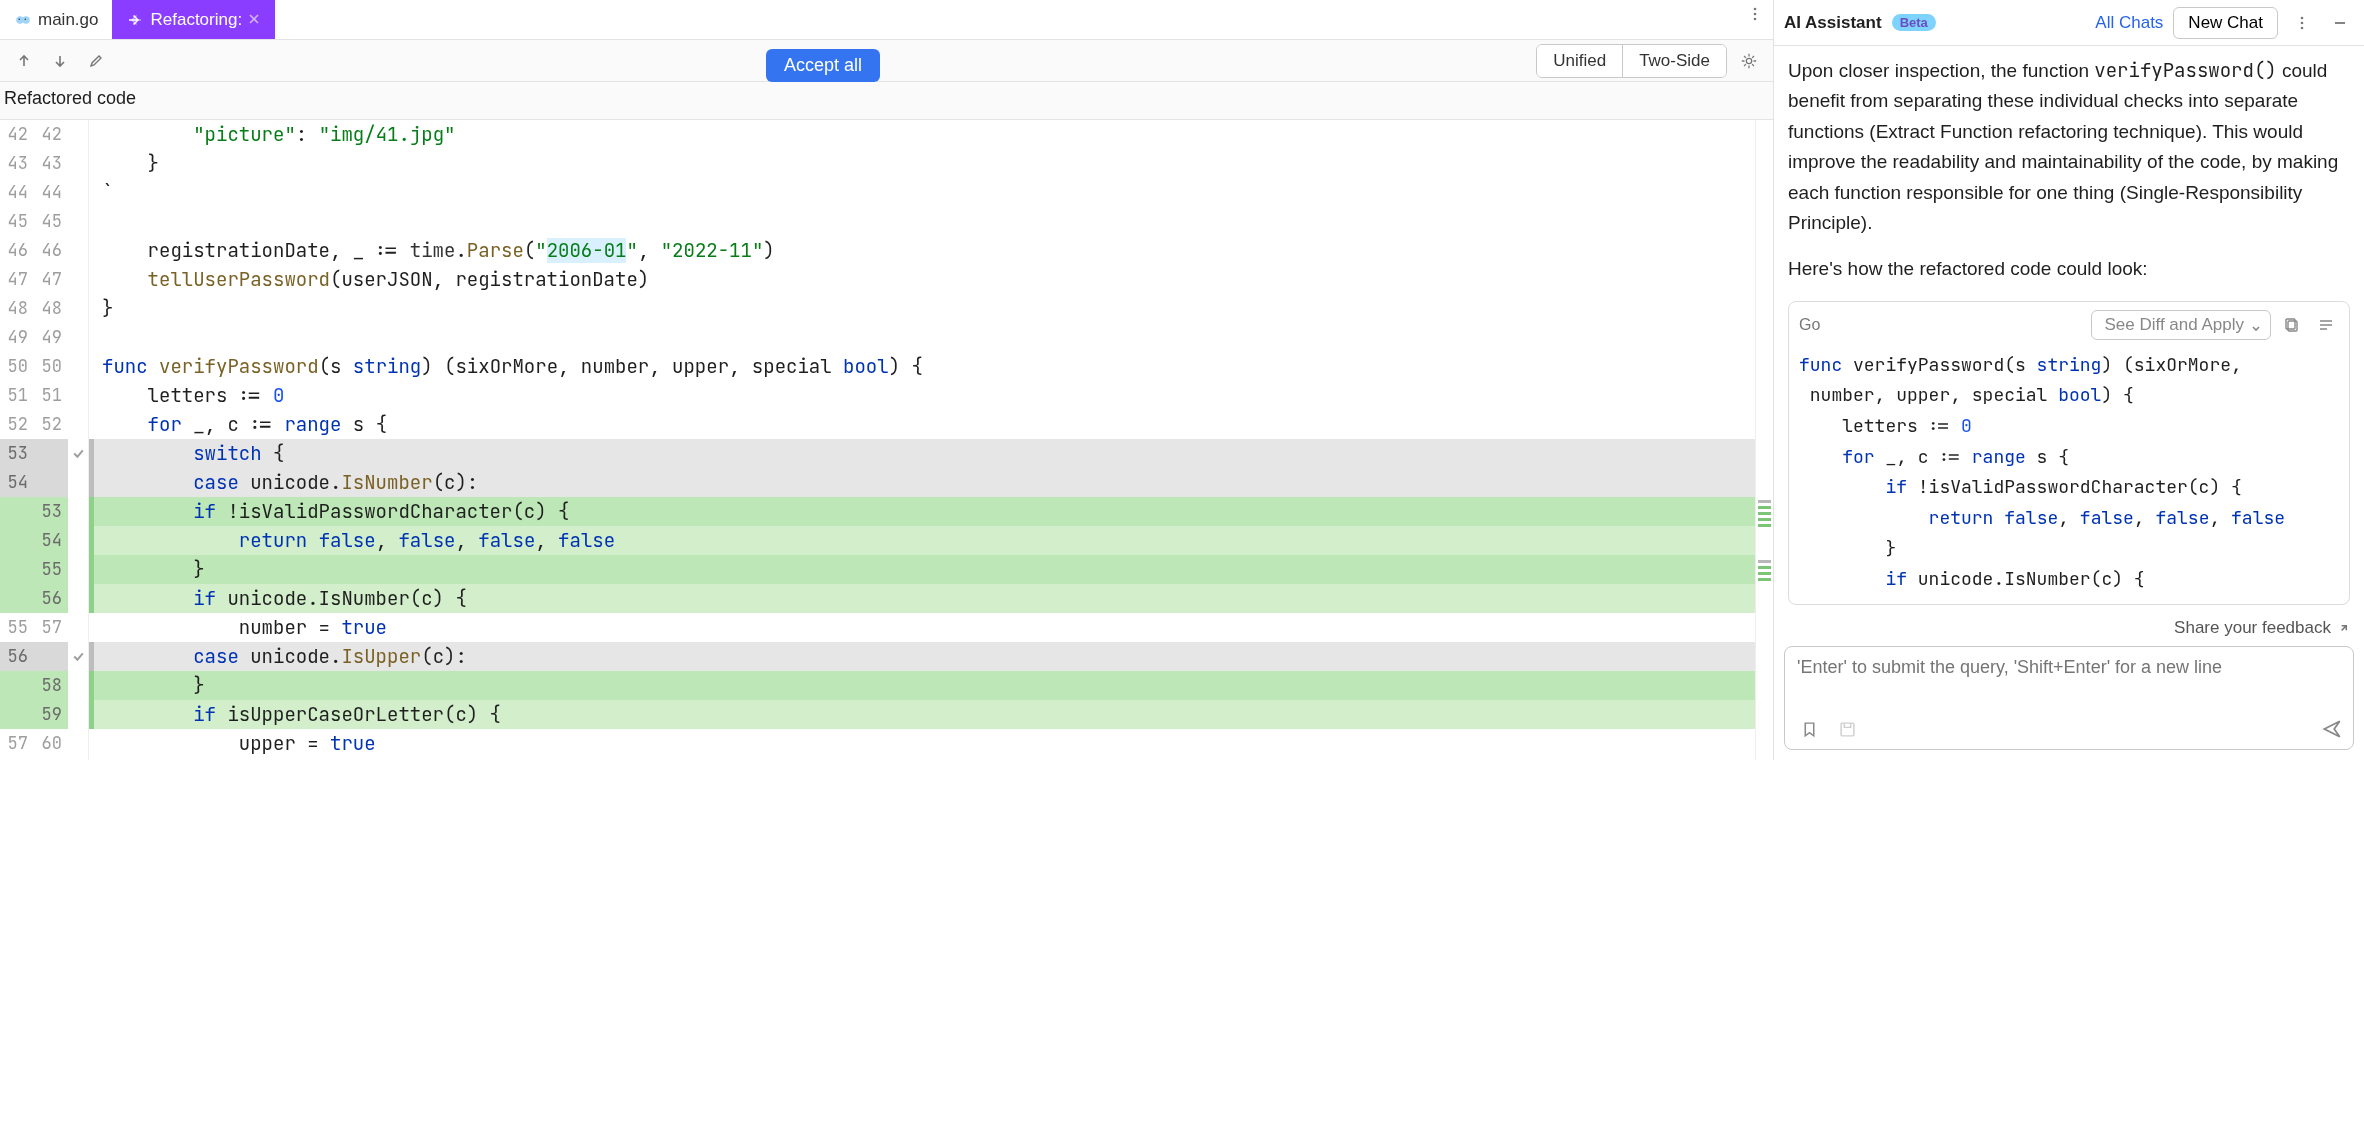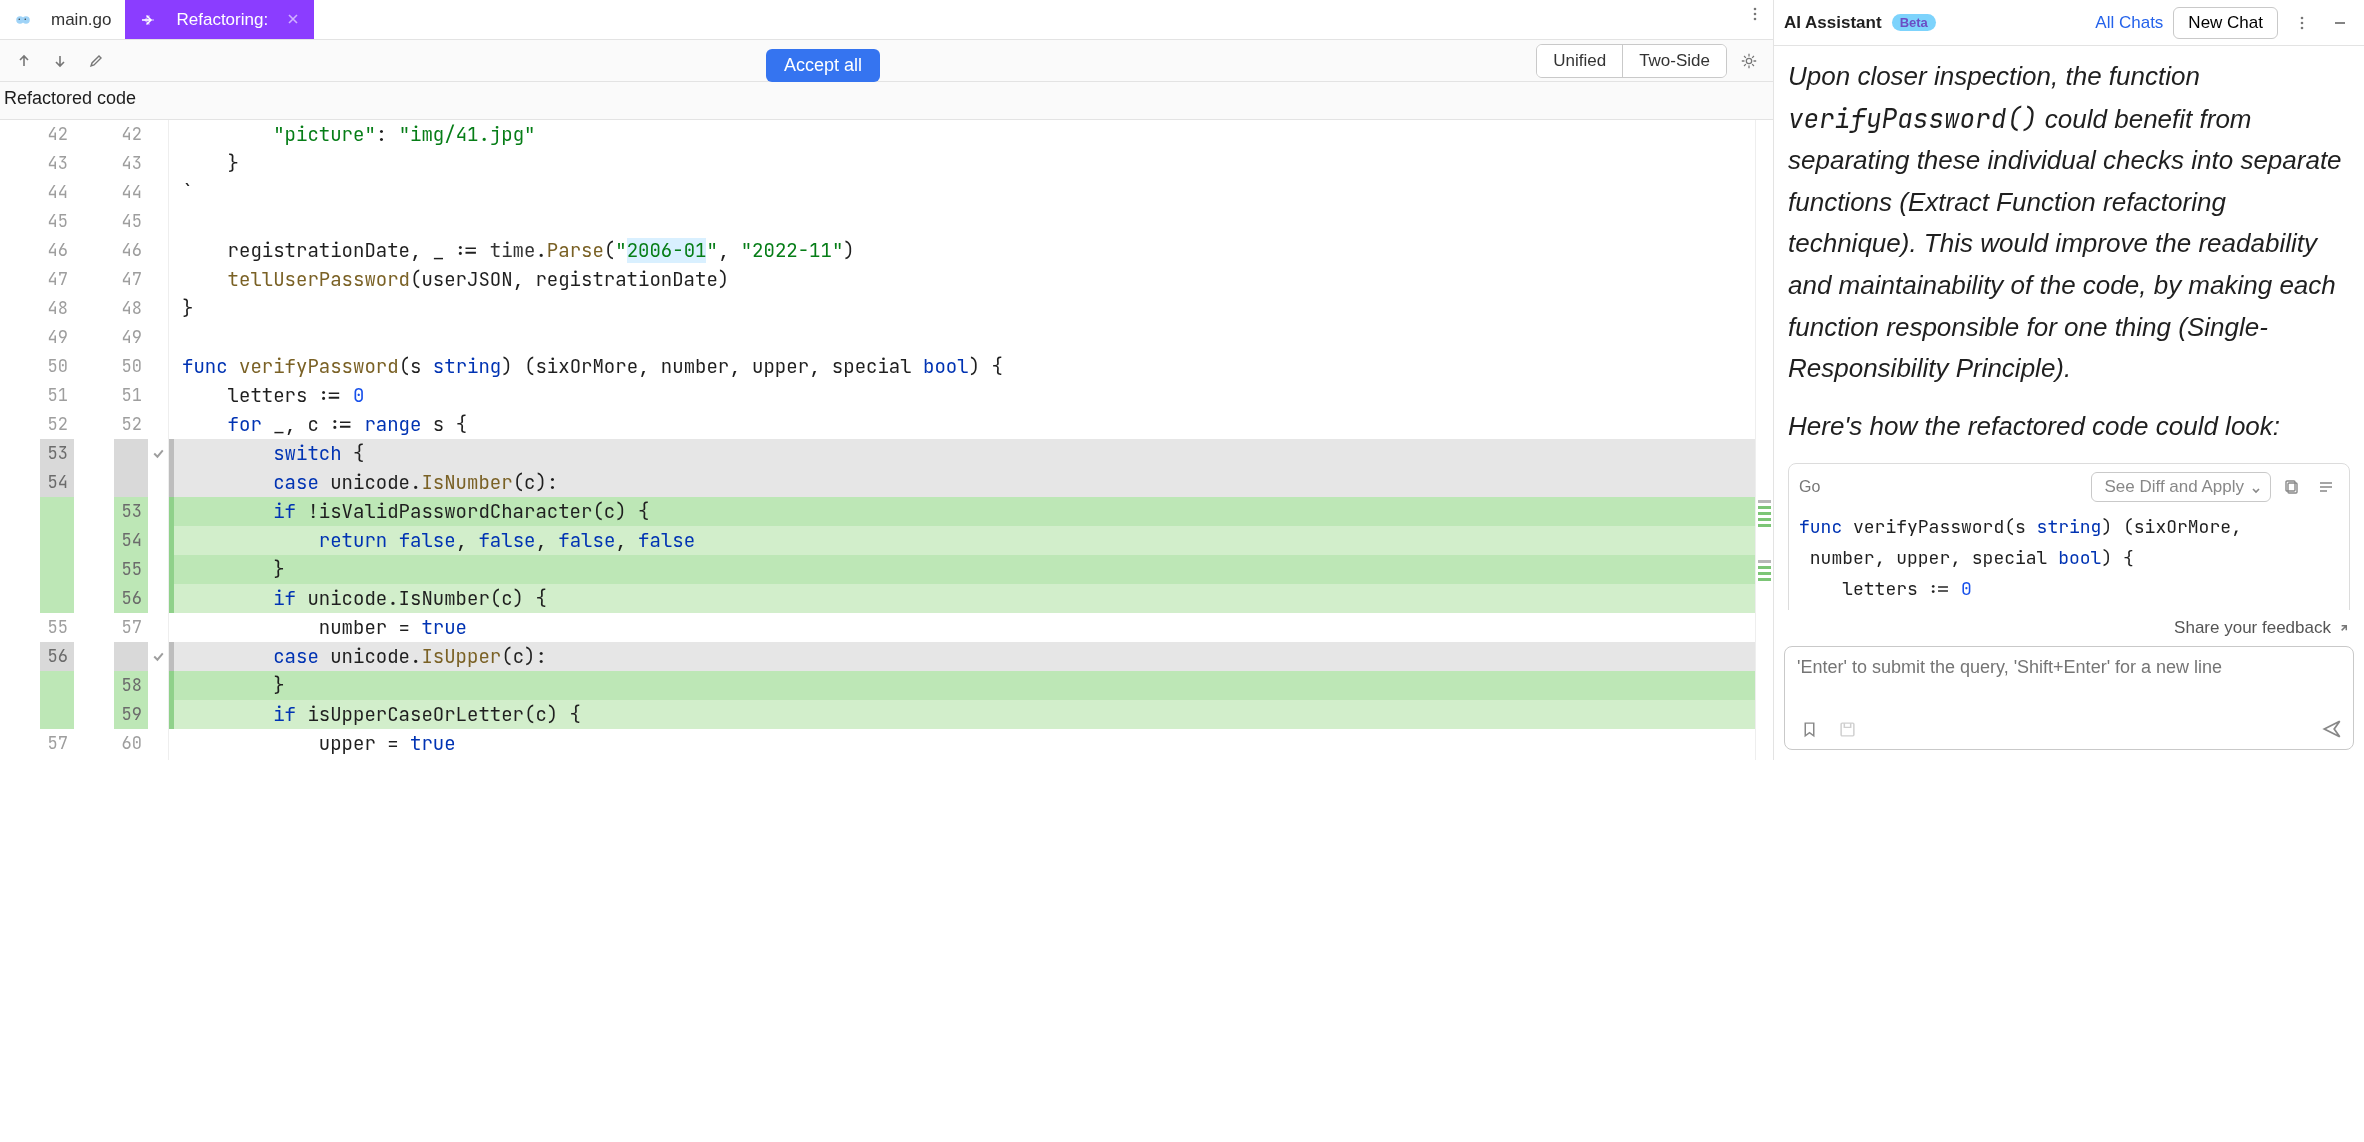"main.go" .tab { gap: 19px -> 6px }
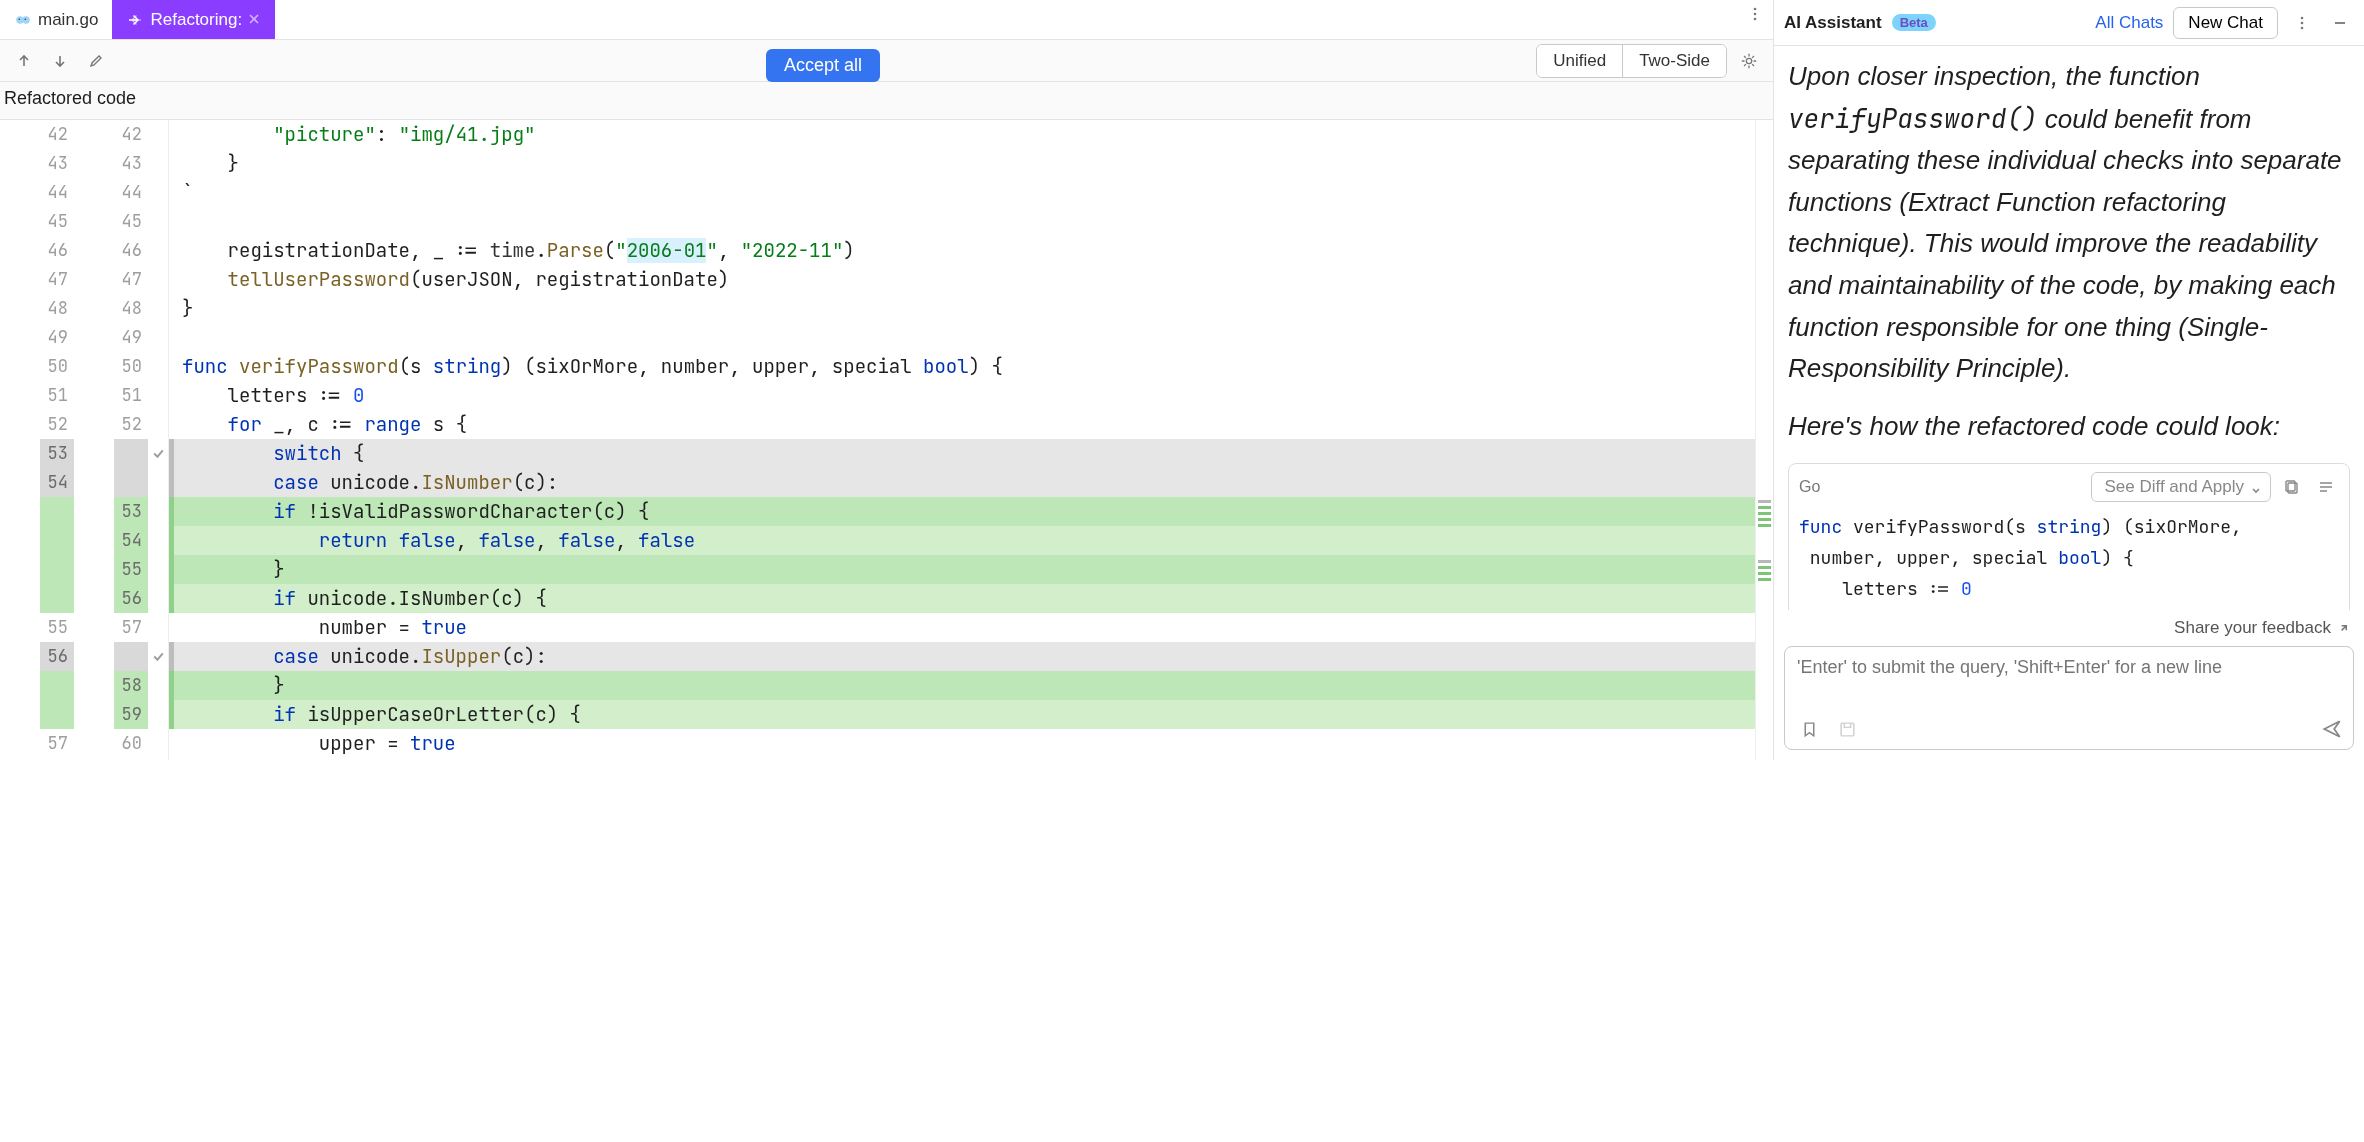"Upon closer inspection, the function" .ai-body p { font-size: 26px -> 19px; font-style: italic -> none }
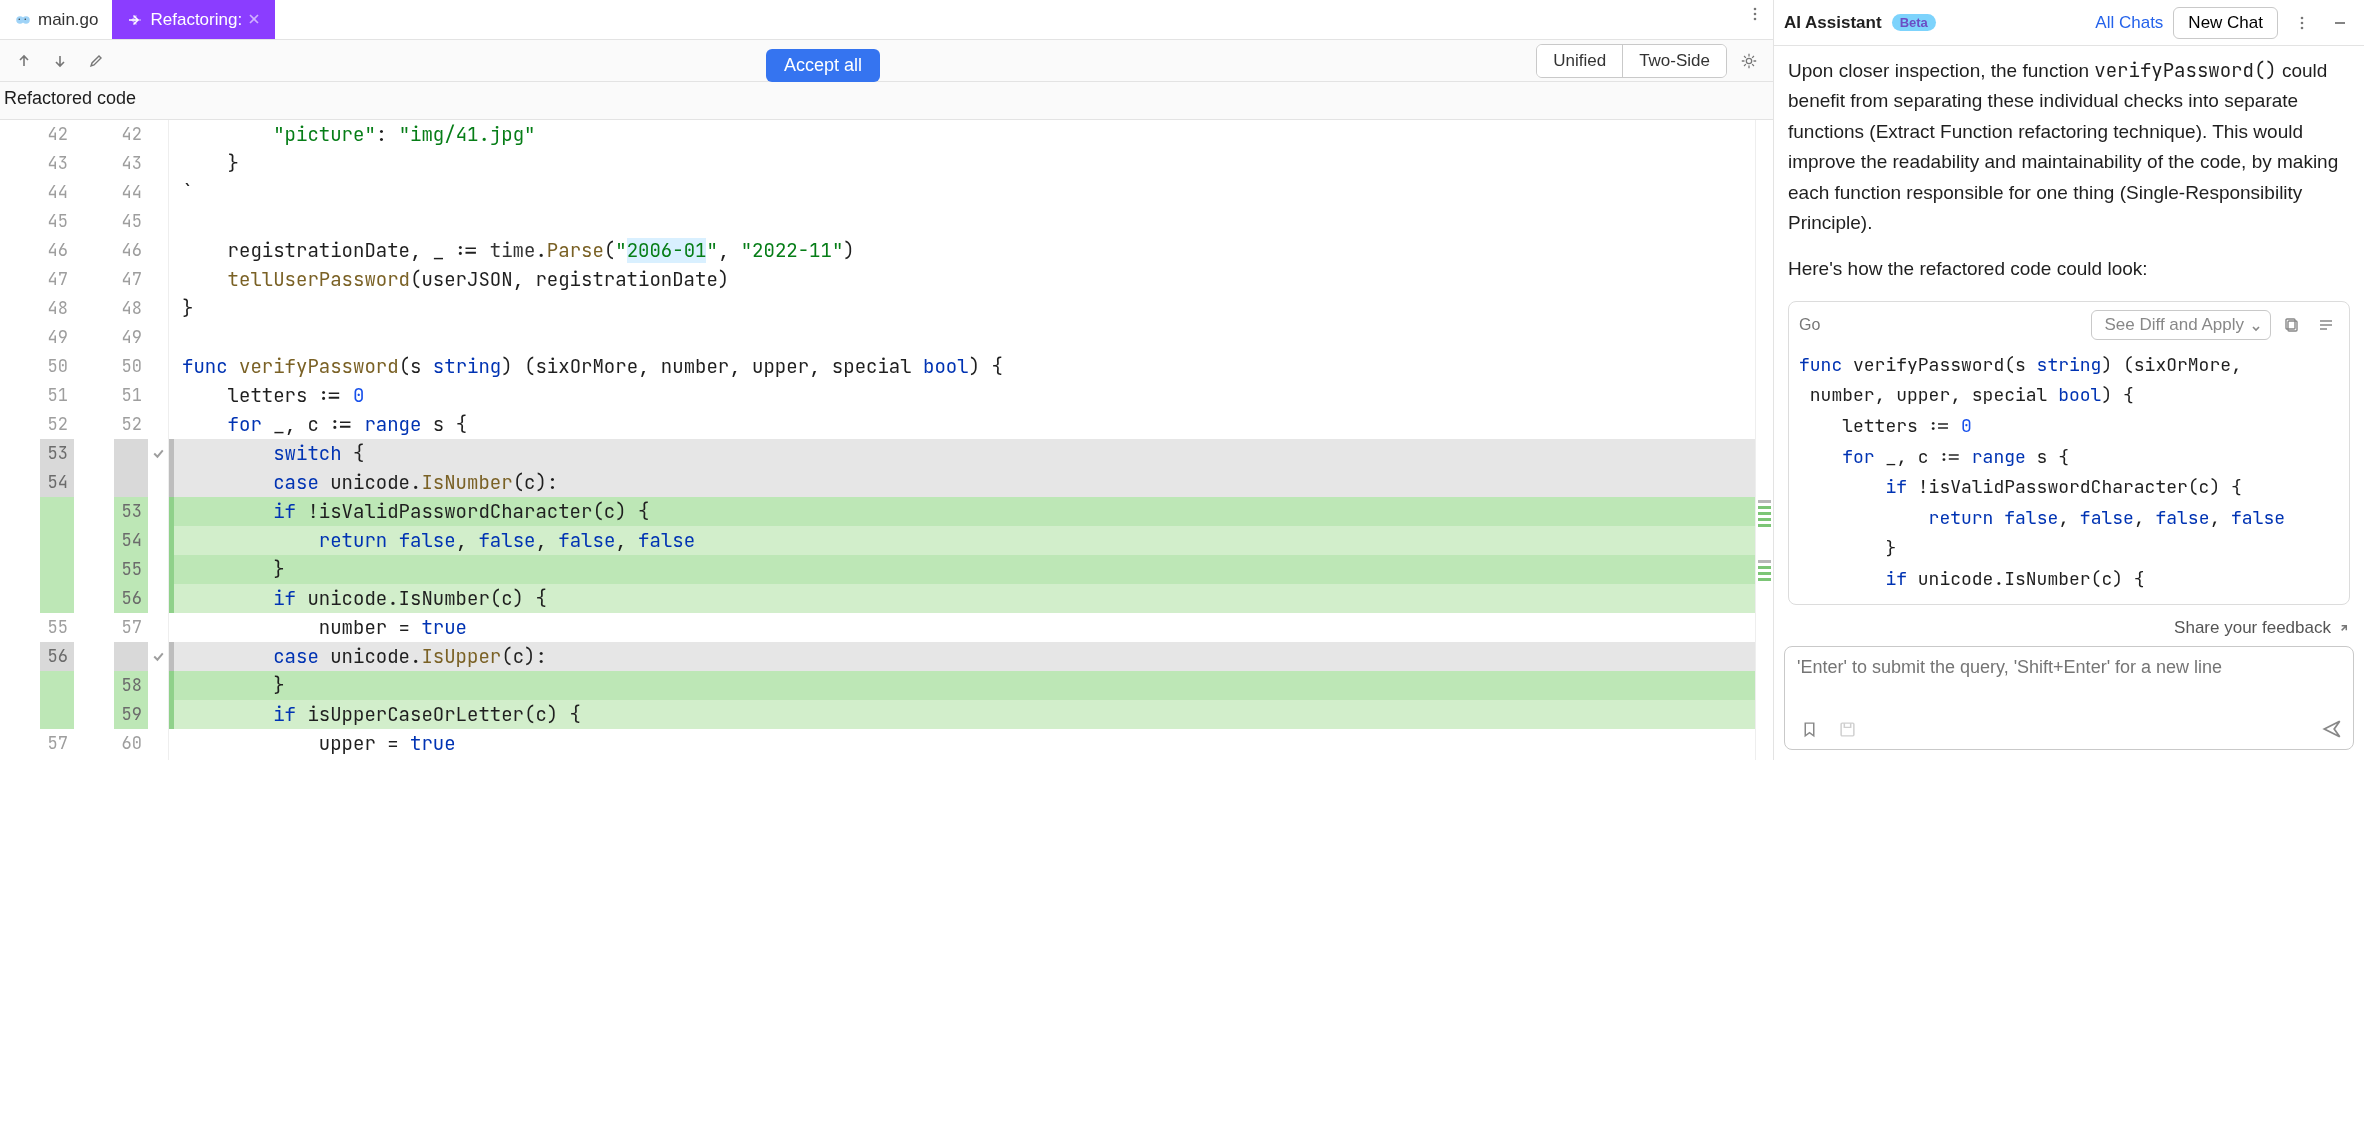"42" .gut { margin-left: 40px -> none }
